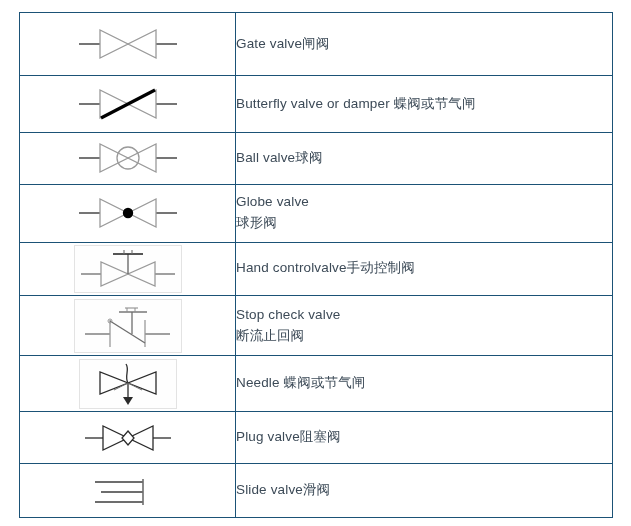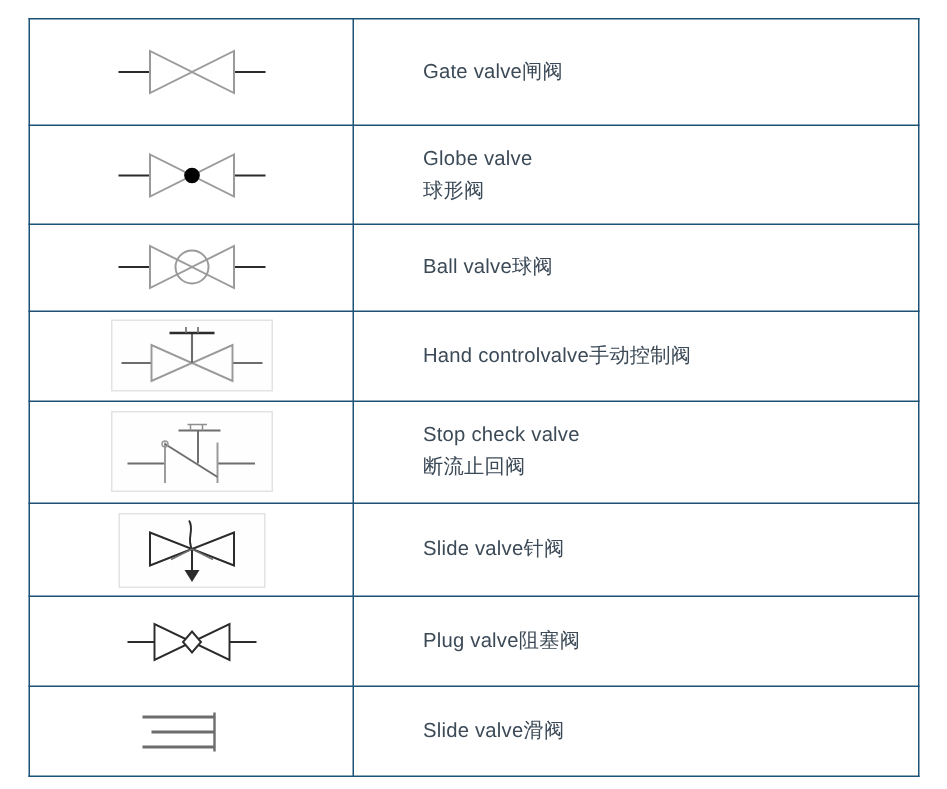"Gate valve闸阀" .label-line { margin-left: 46px -> none }
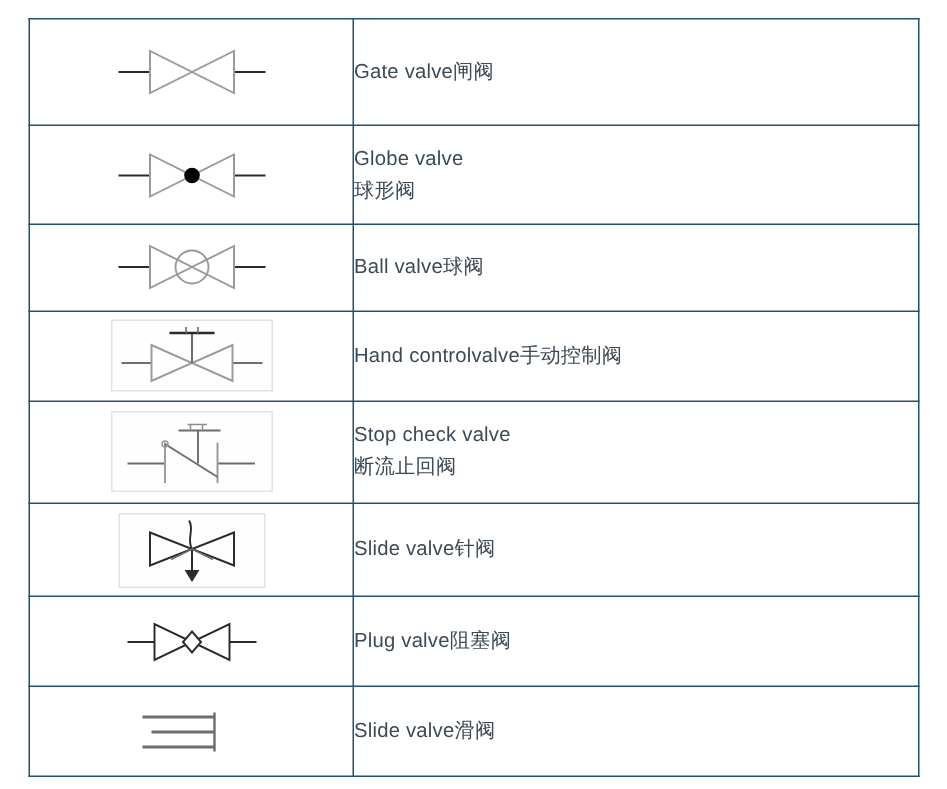"Butterfly valve or damper 蝶阀或节气闸" tr { html: none -> <tr> <td> <div> <svg> <line></line> <line></line> <polygon></polygon> <polygon></polygon> <line></line> </svg> </div> </td> <td> <span>Butterfly valve or damper 蝶阀或节气闸</span> </td> </tr> }
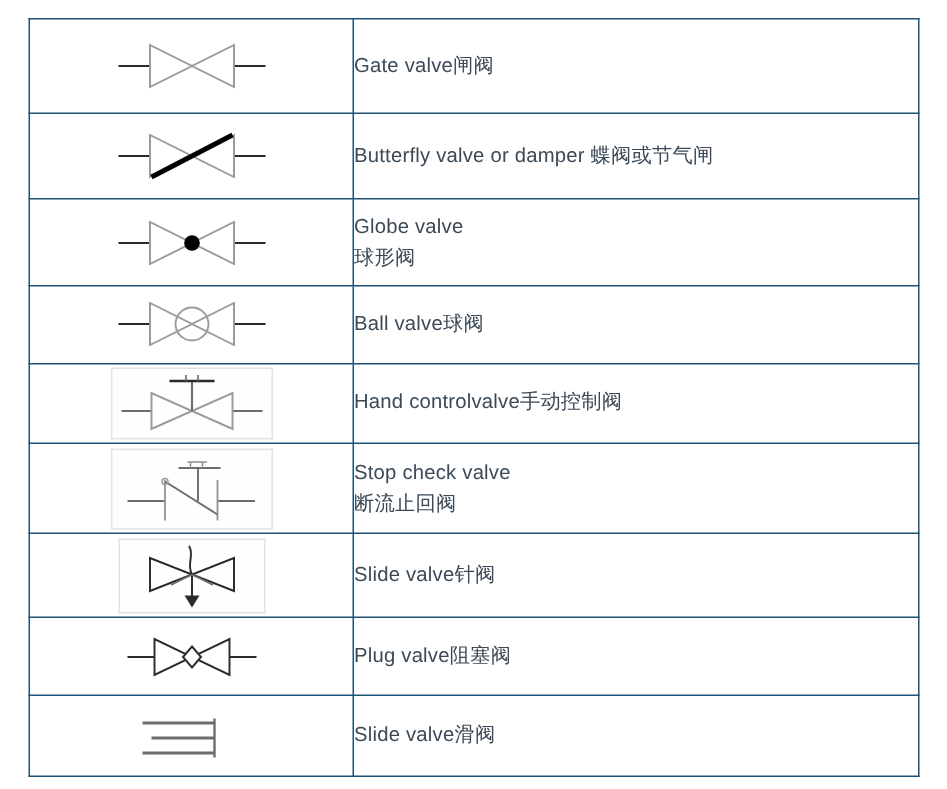"Globe valve" tr { order: before "Ball valve球阀" -> after "Ball valve球阀" }
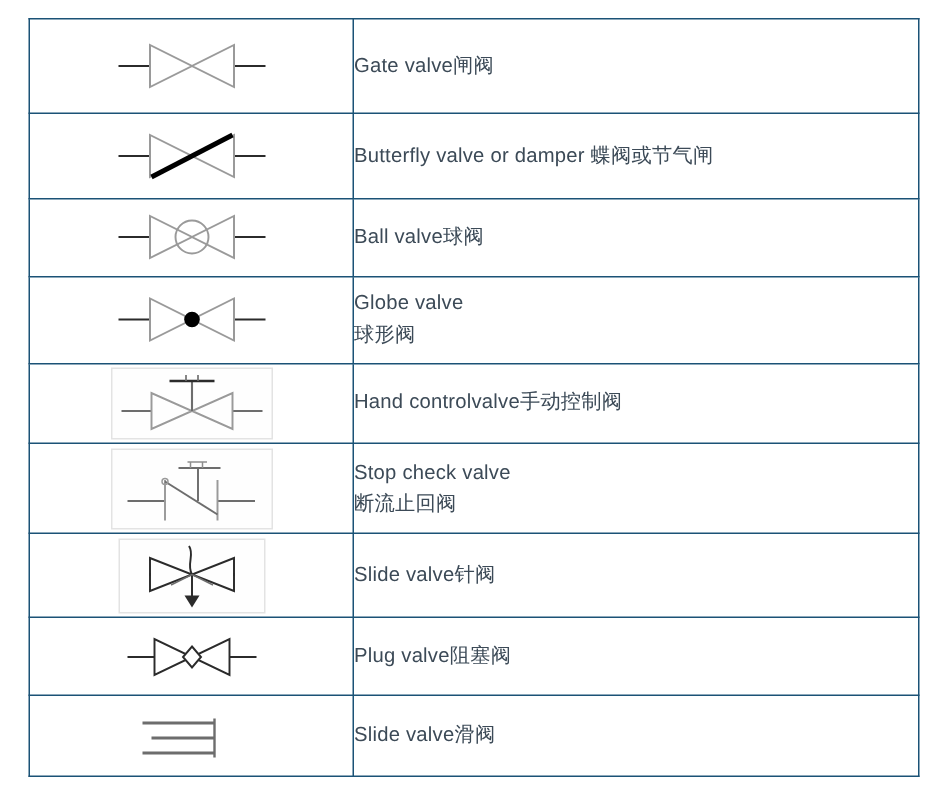"Slide valve针阀" span.label-line { text: Slide valve针阀 -> Needle 蝶阀或节气闸 }
